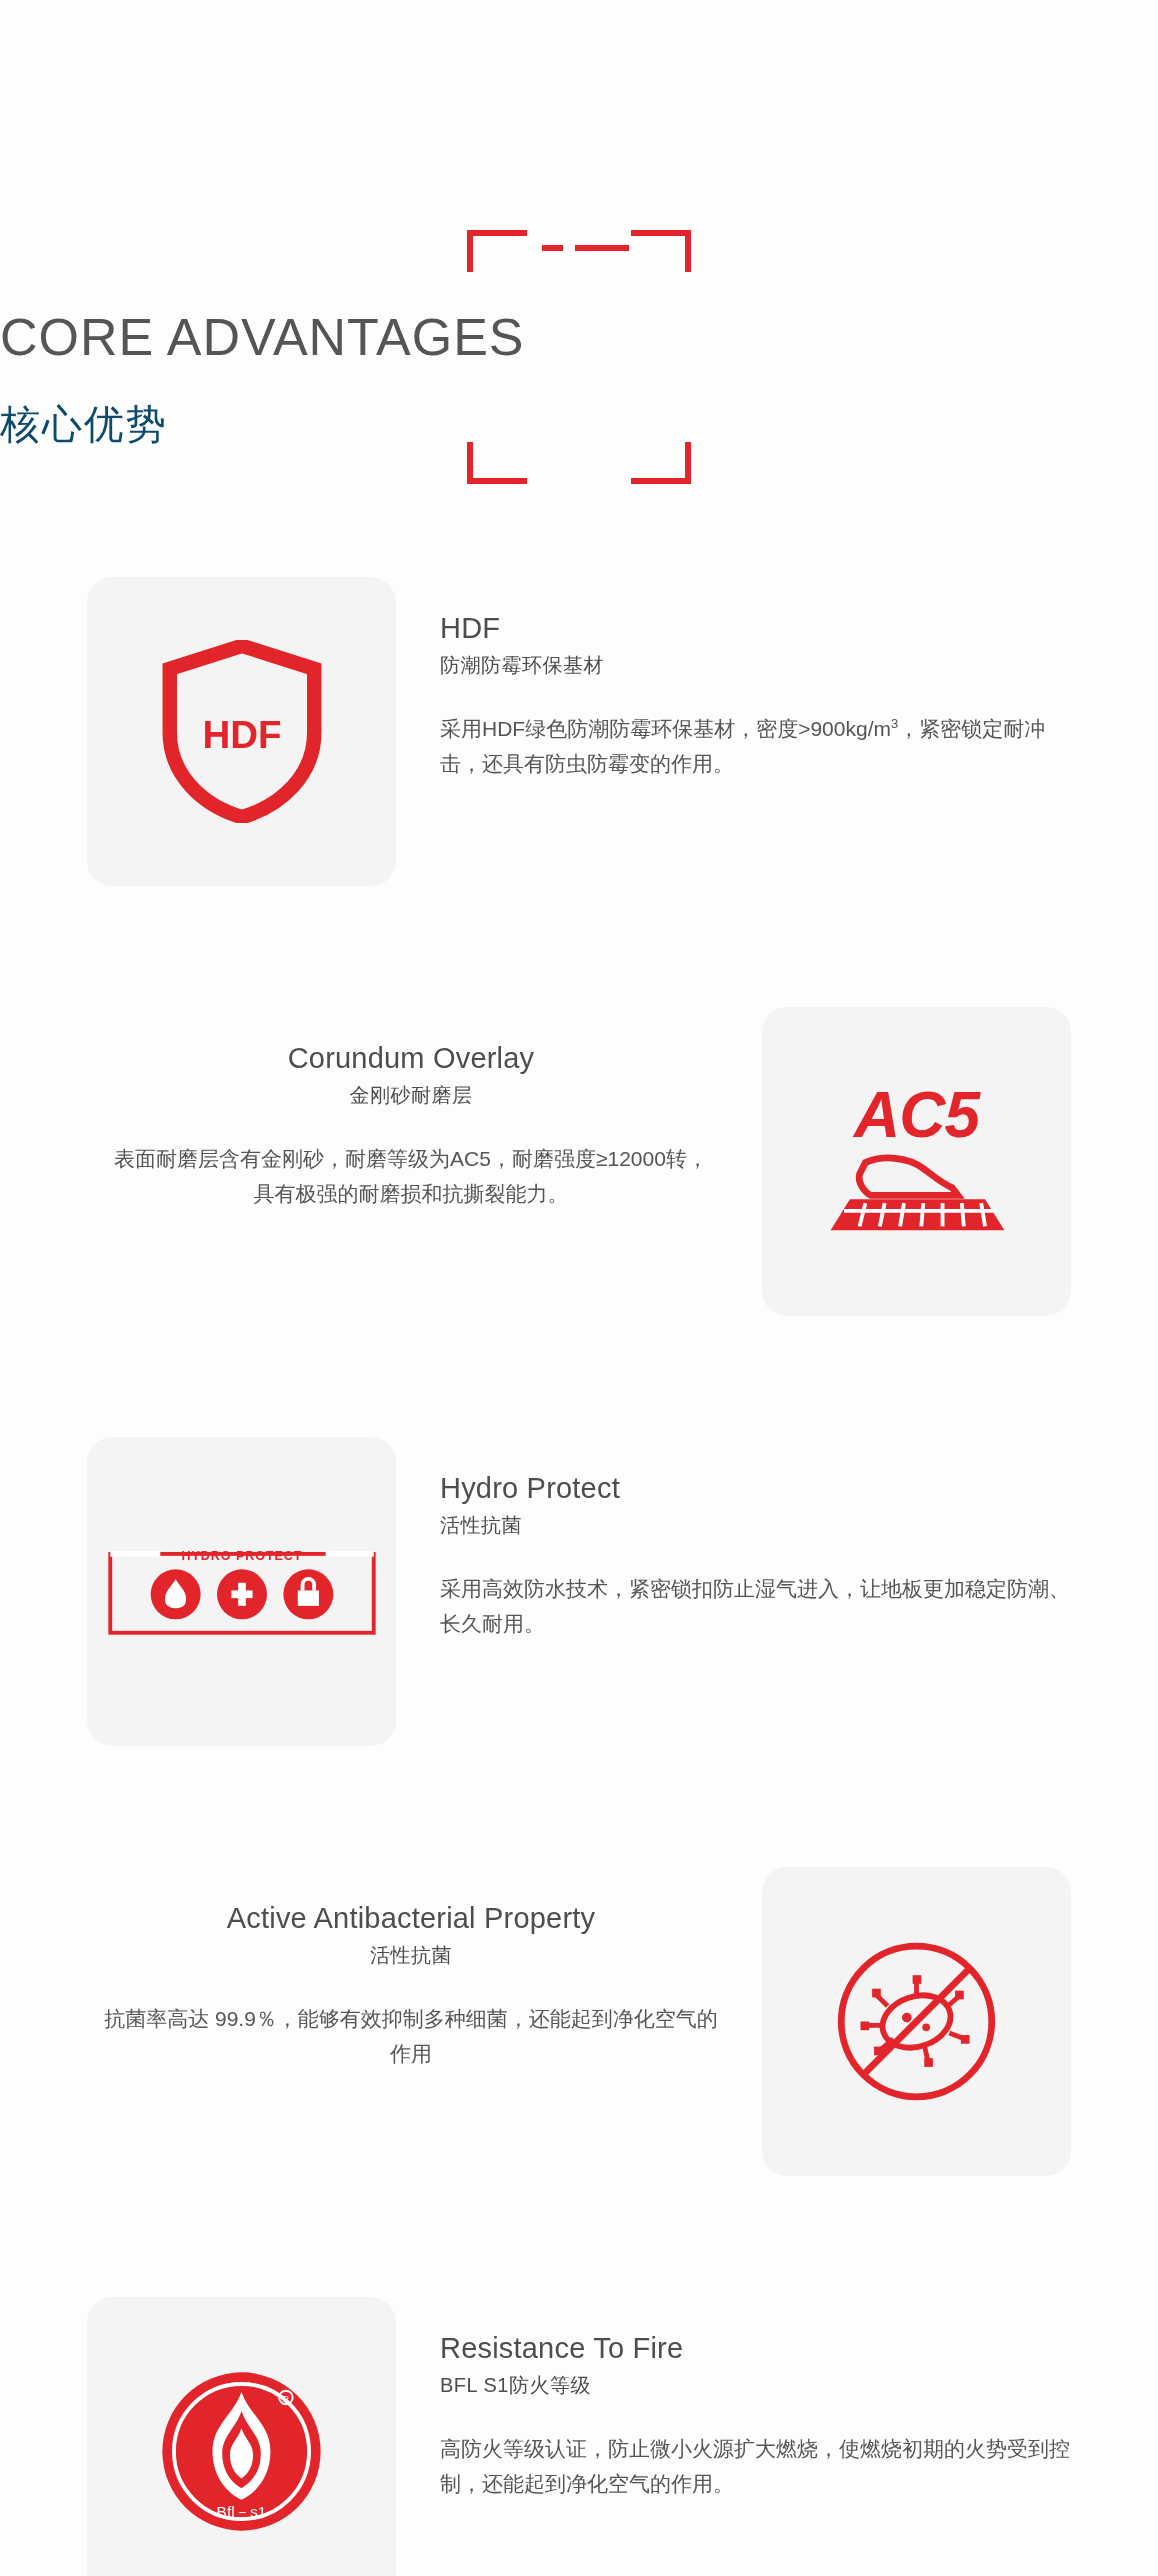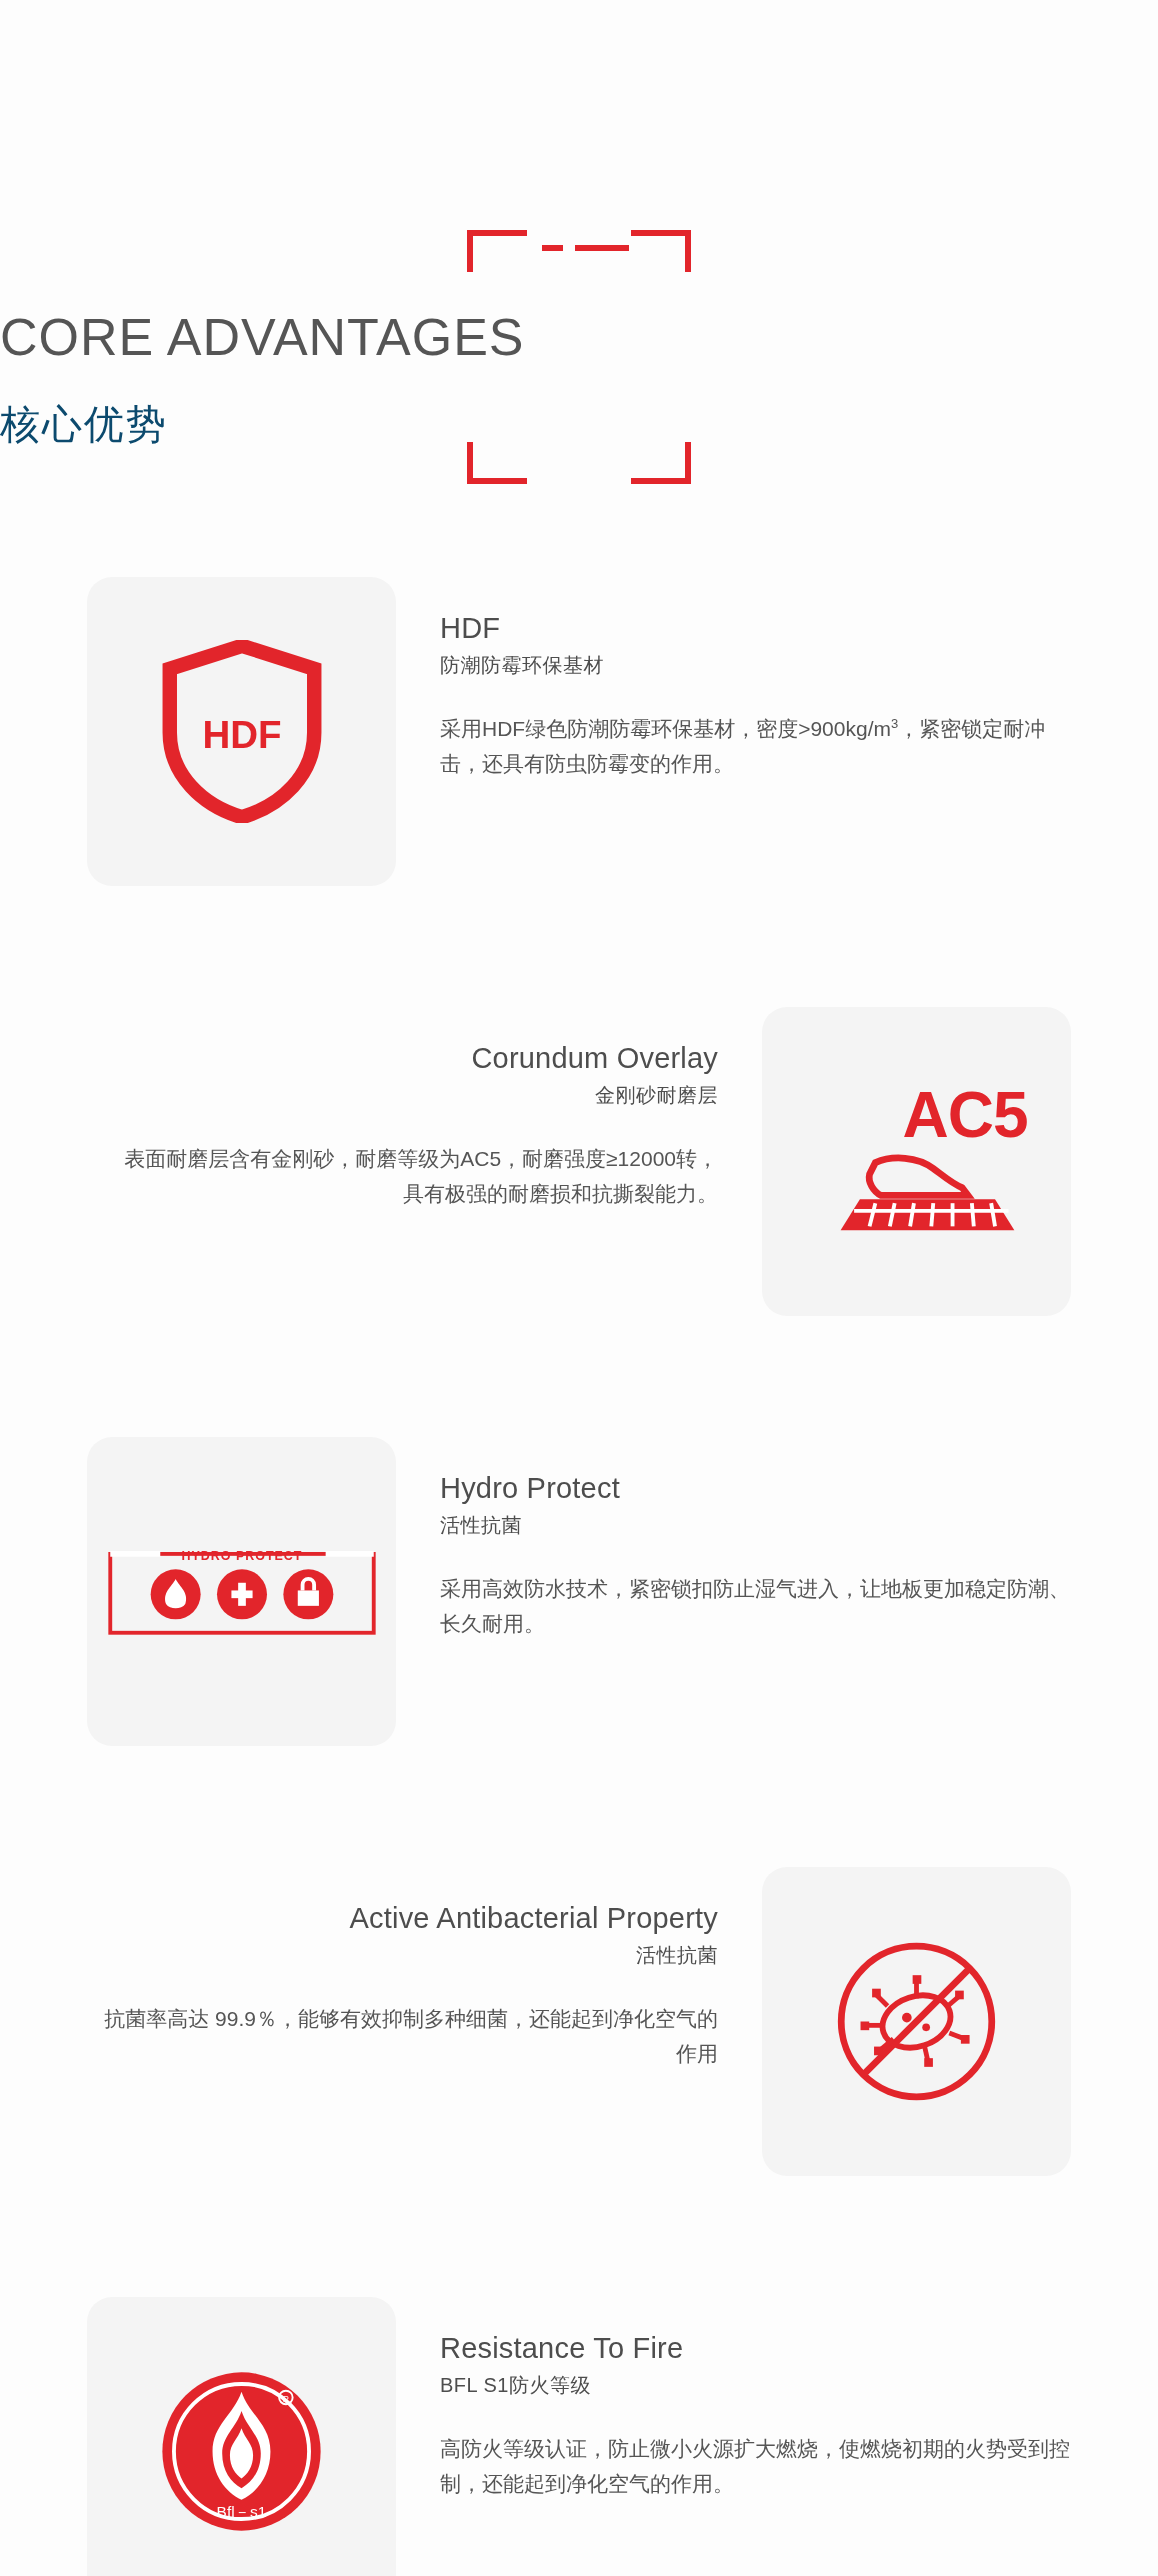"Corundum Overlay" .feature.reverse .text-col { text-align: right -> center }
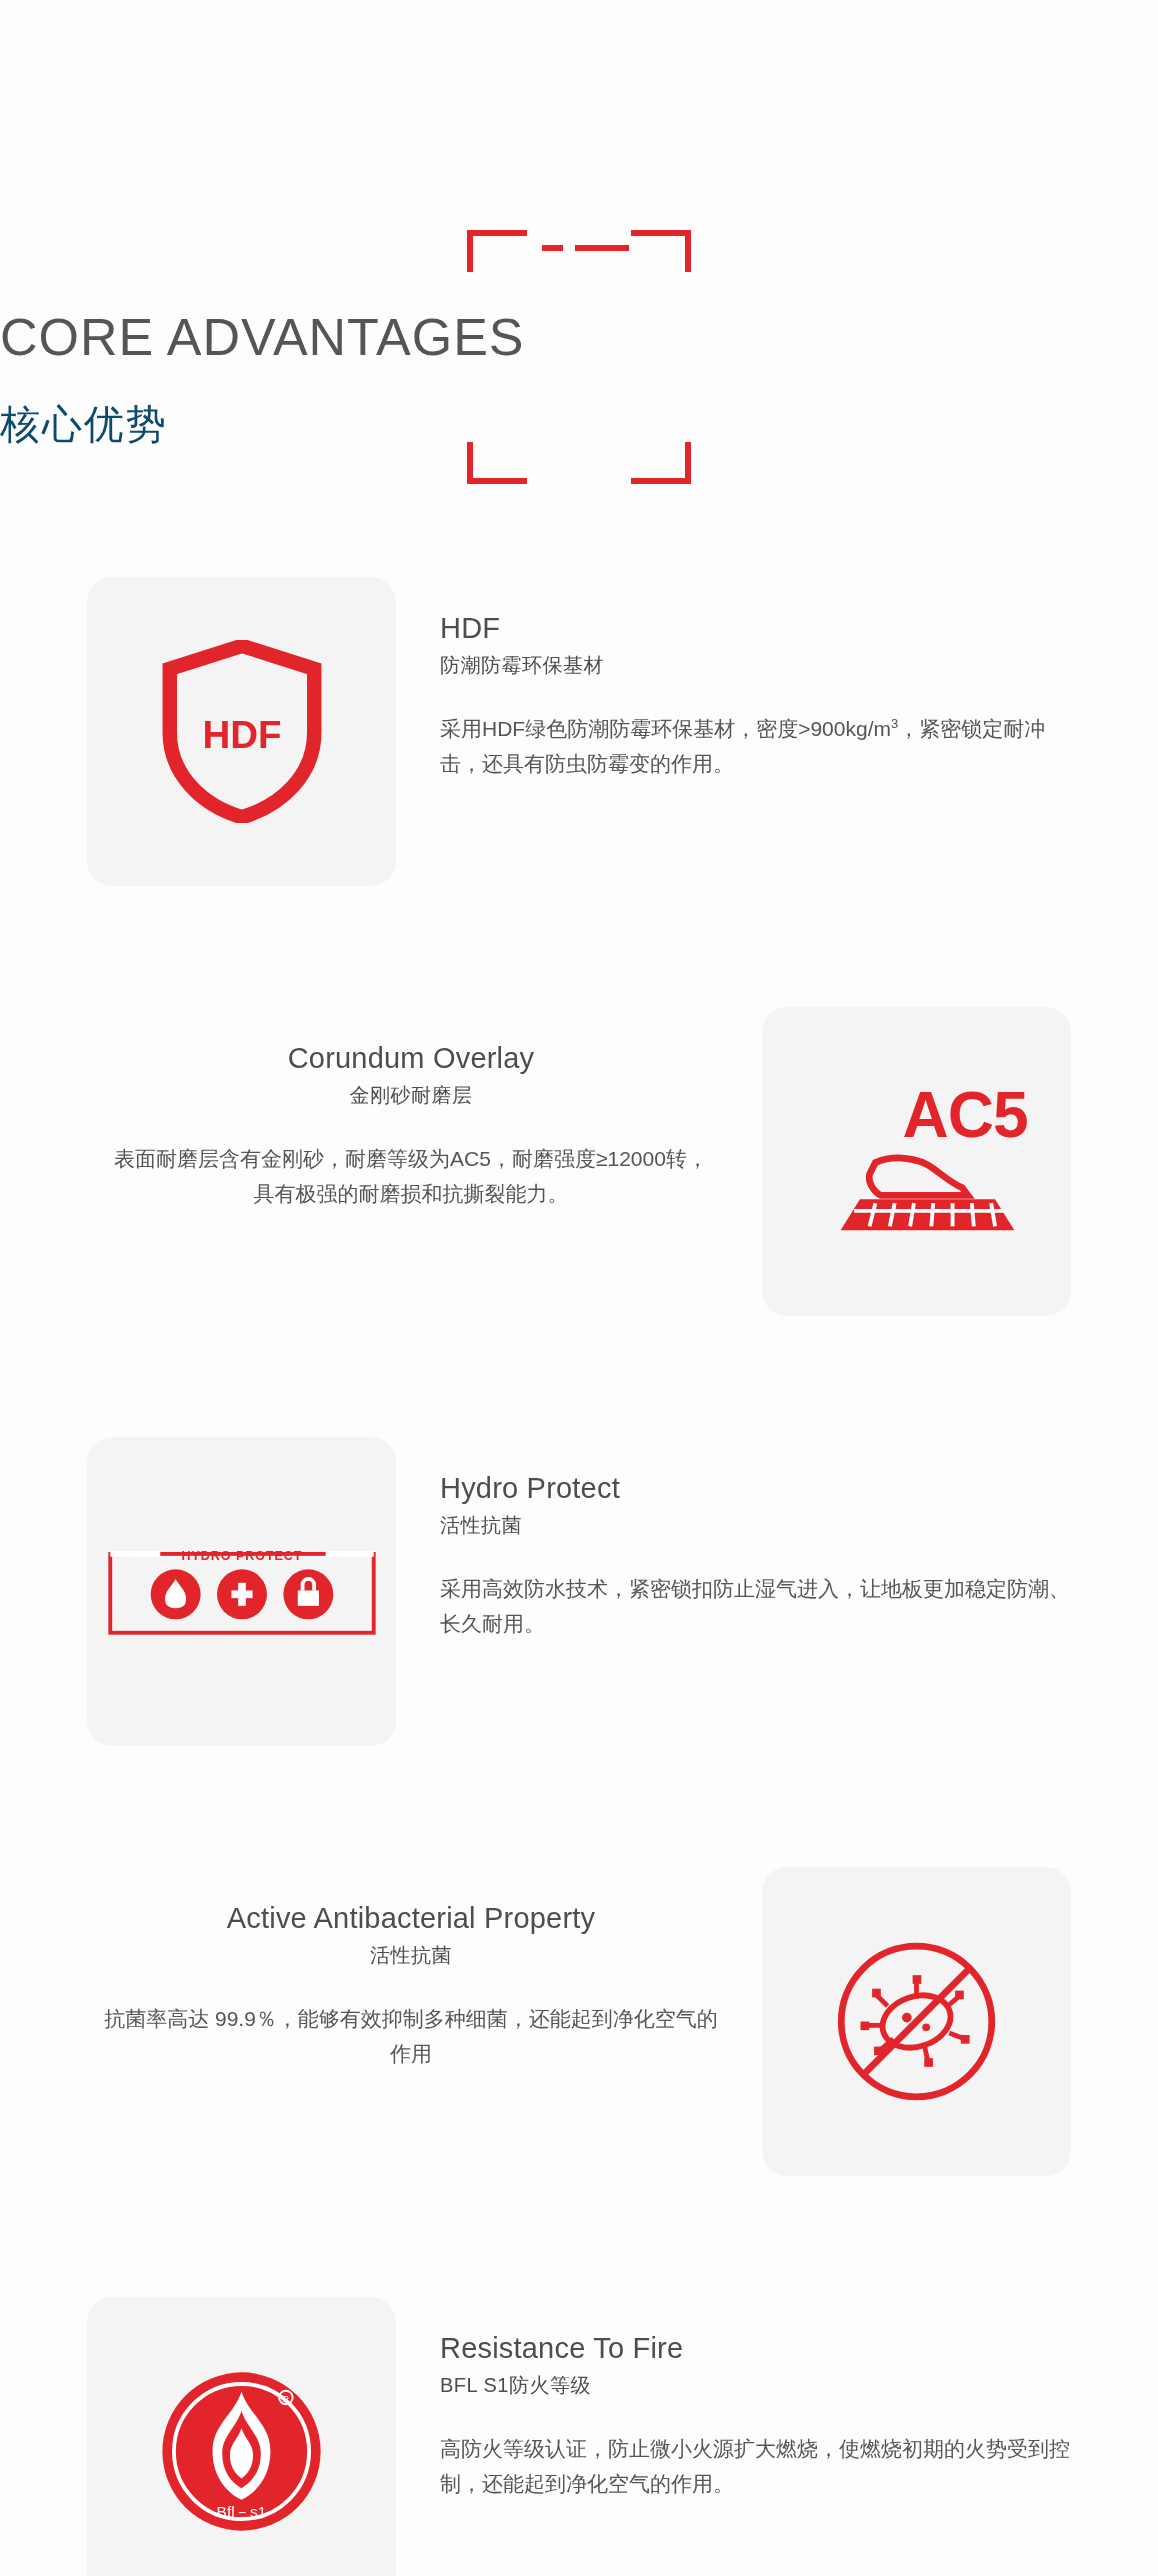"AC5" .ac5-wrap { font-style: none -> italic; text-align: right -> center }
